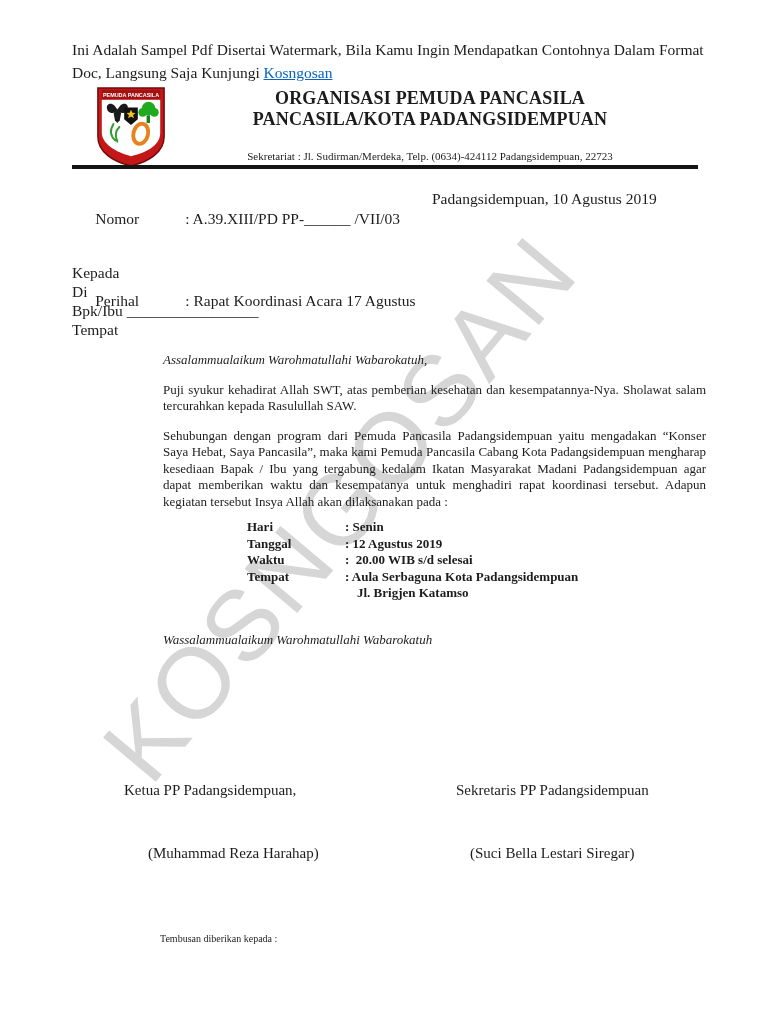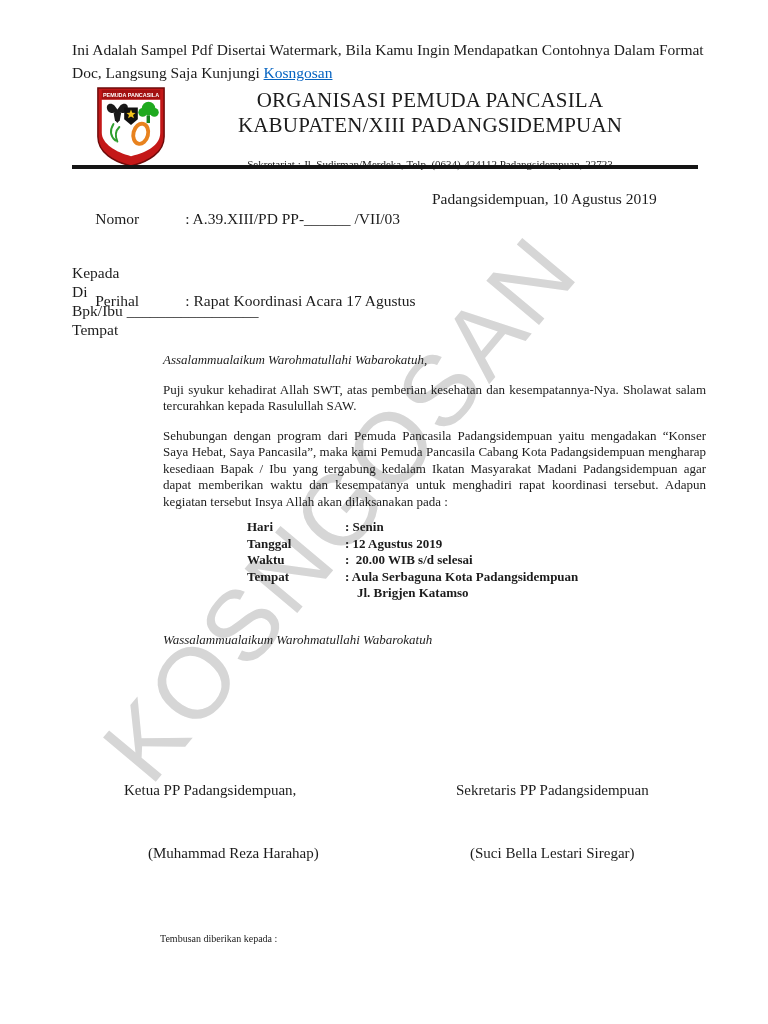"ORGANISASI PEMUDA PANCASILA" .org-title { font-size: 21px -> 18px; font-weight: normal -> bold }
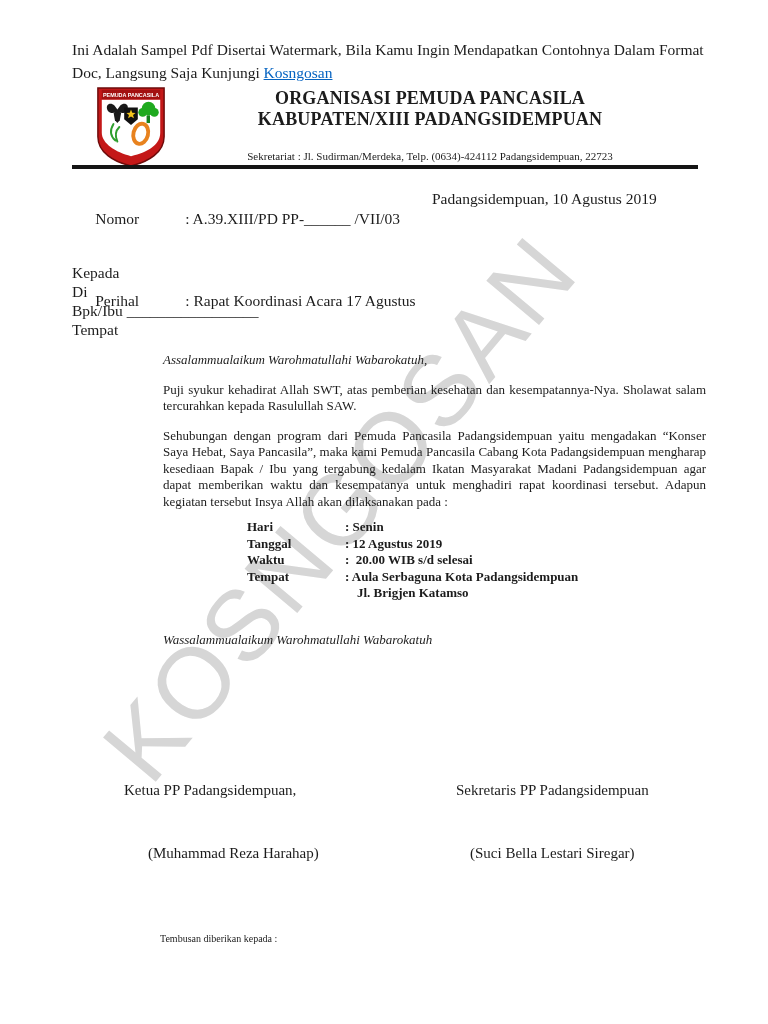"KABUPATEN/XIII PADANGSIDEMPUAN" div.org-title { text: KABUPATEN/XIII -> PANCASILA/KOTA }
